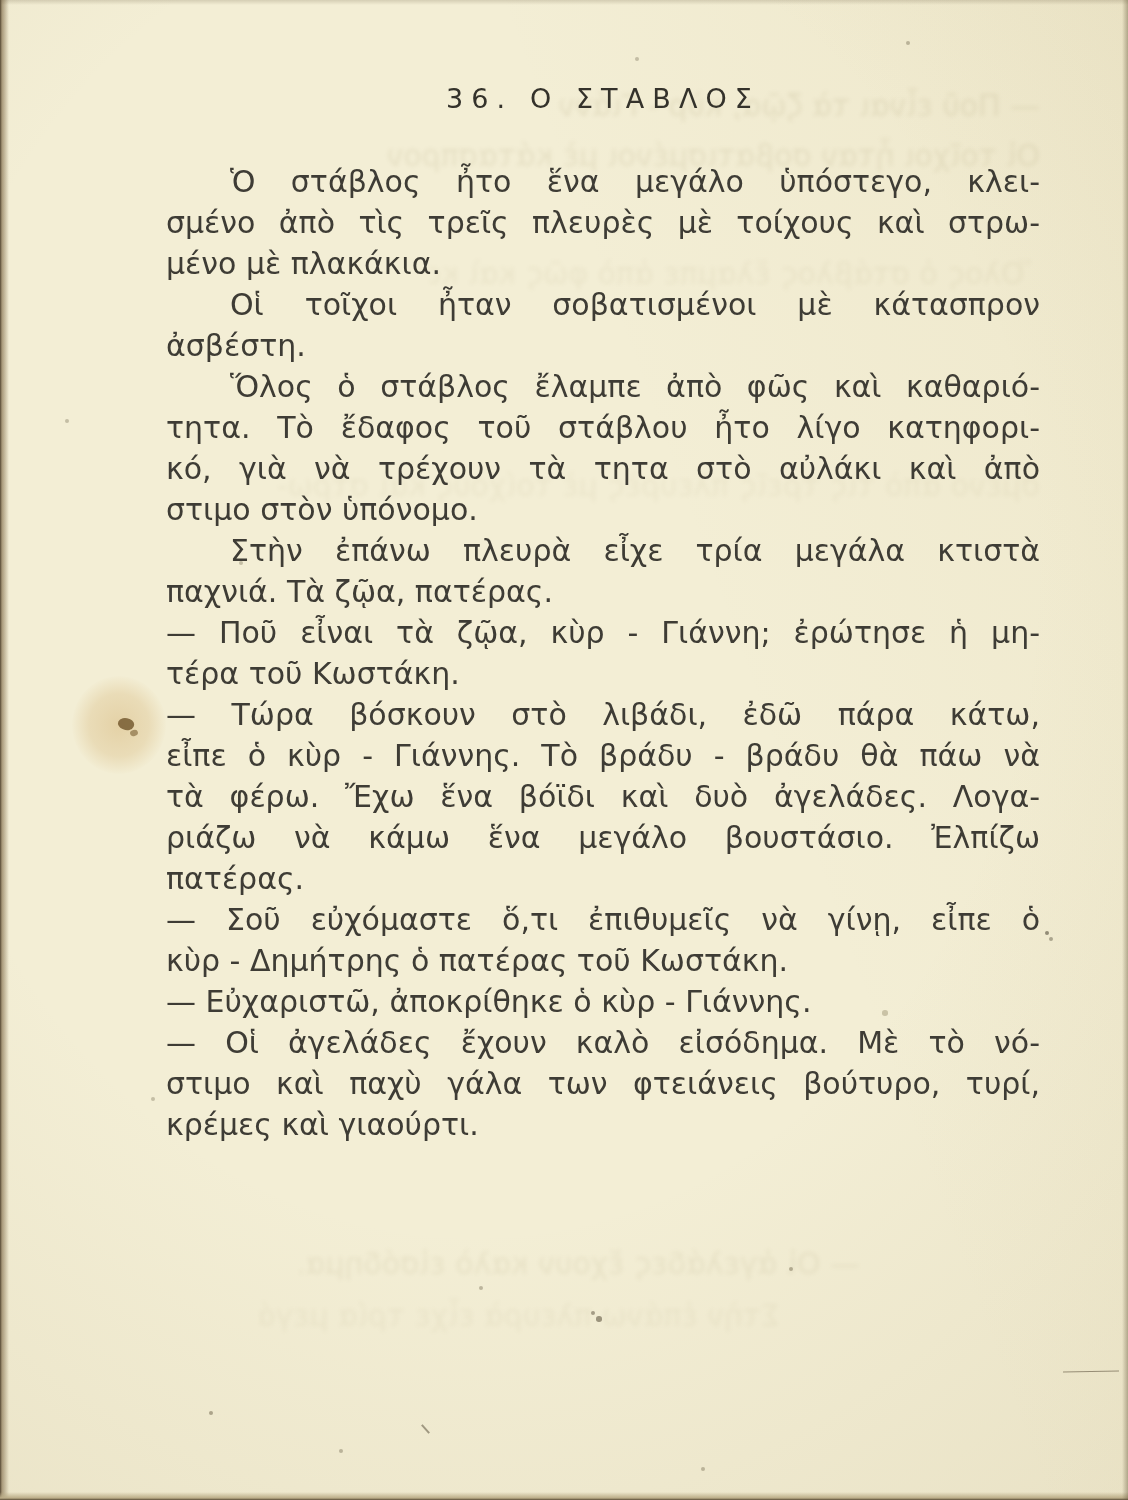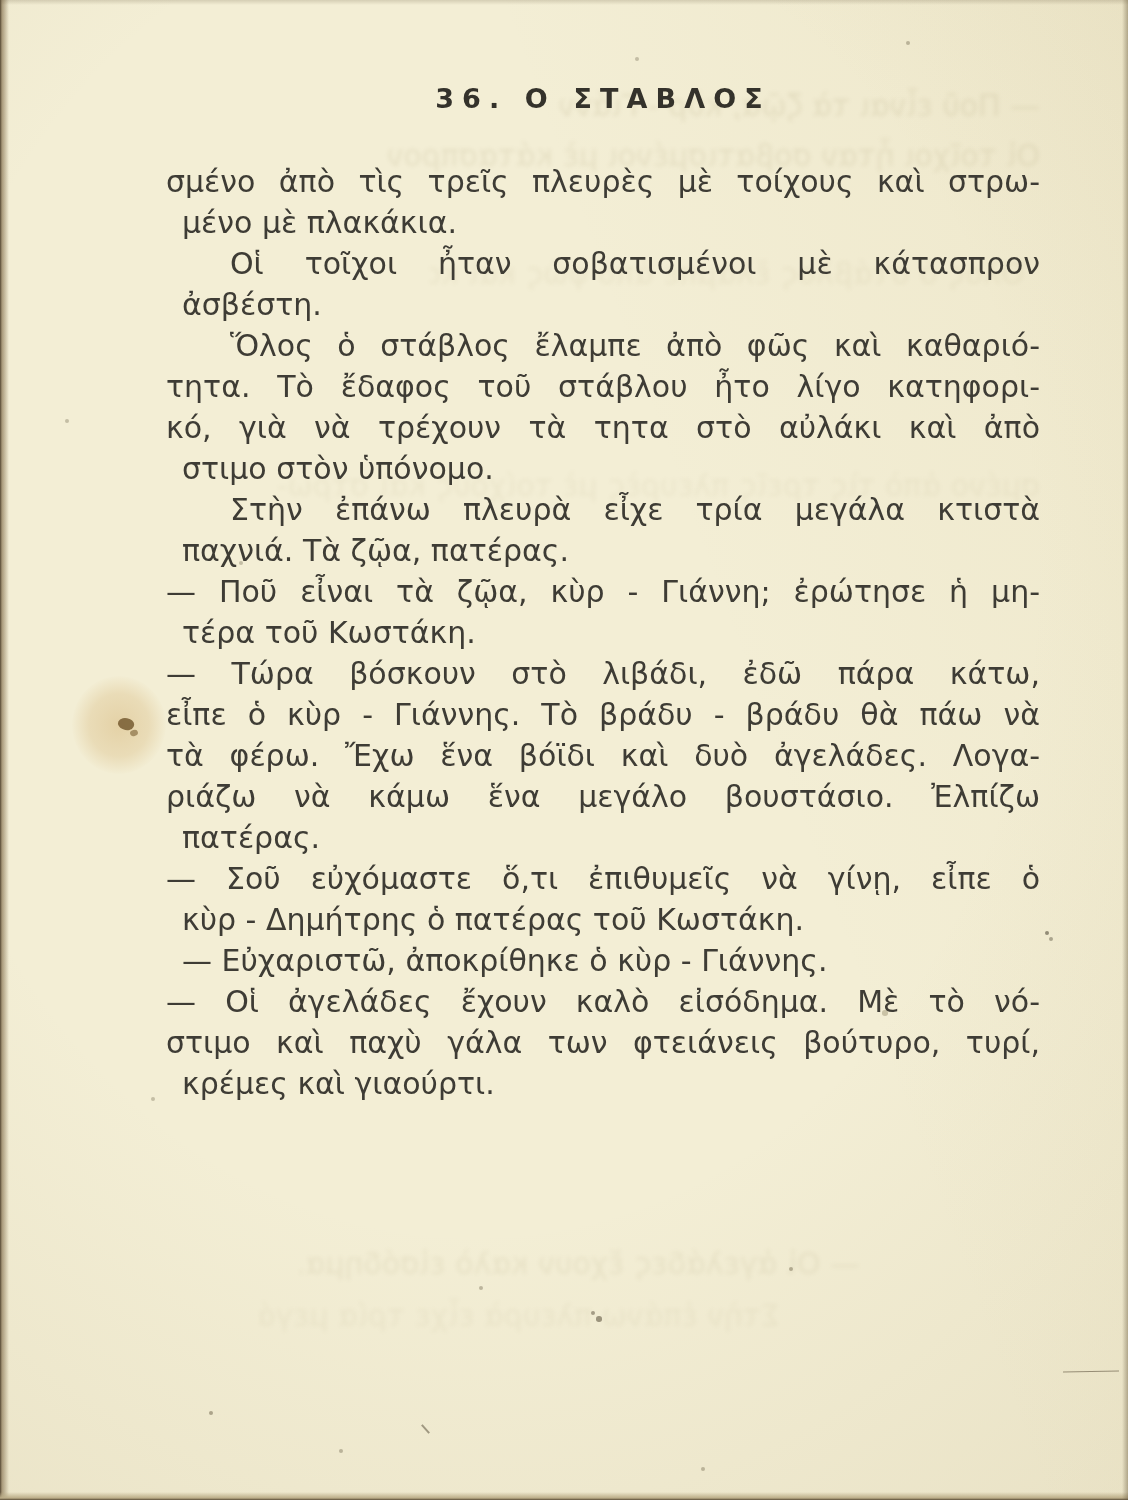"36. Ο ΣΤΑΒΛΟΣ" .title { font-weight: bold -> normal }
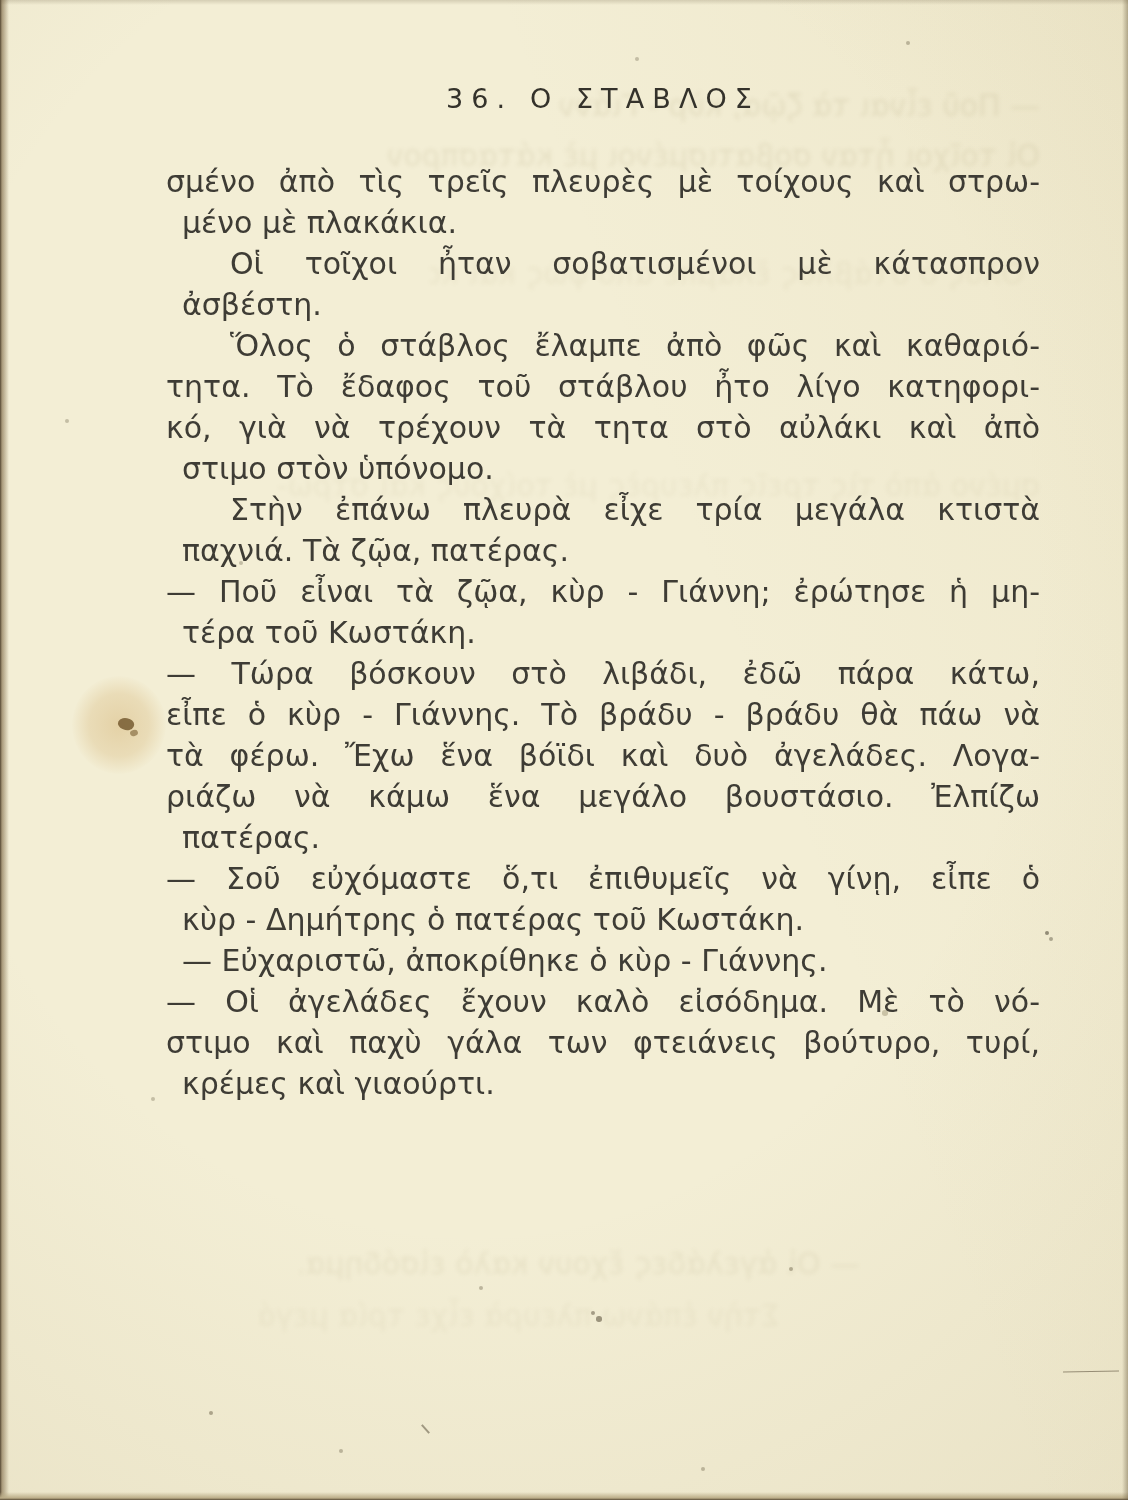"Ὁ στάβλος ἦτο ἕνα μεγάλο" div.line { html: none -> <div>Ὁ στάβλος ἦτο ἕνα μεγάλο ὑπόστεγο, κλει-</div> }
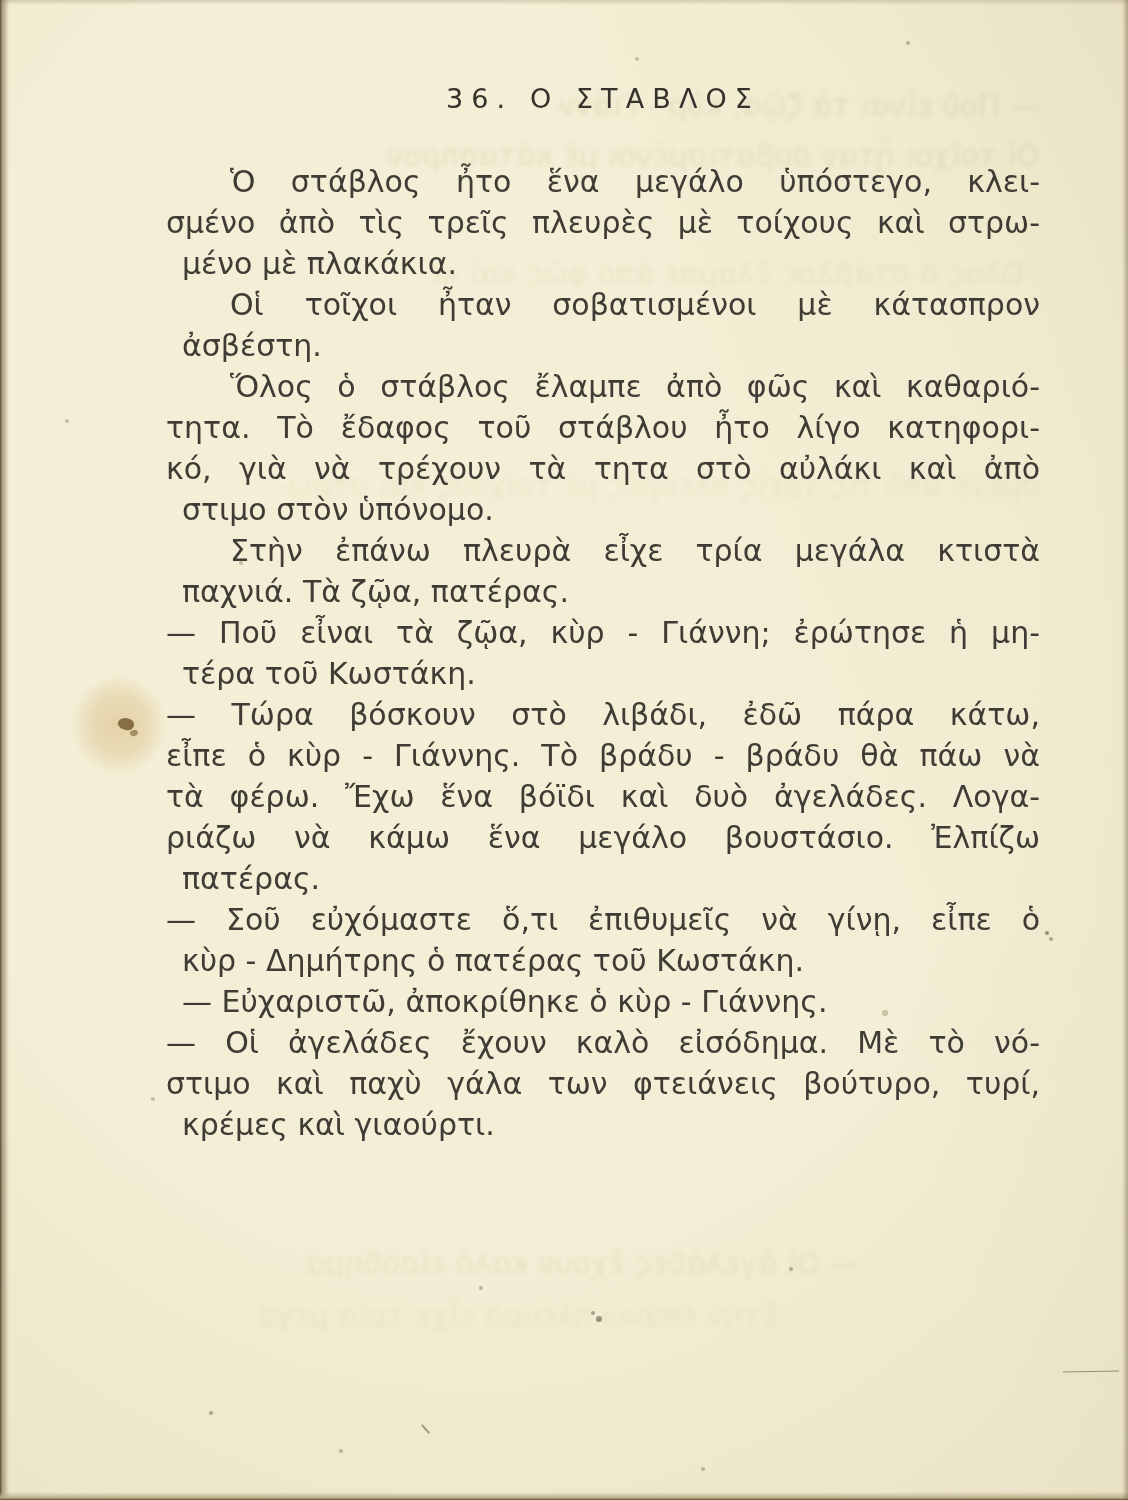"μένο μὲ πλακάκια." .line.last { margin-left: 16px -> none }
